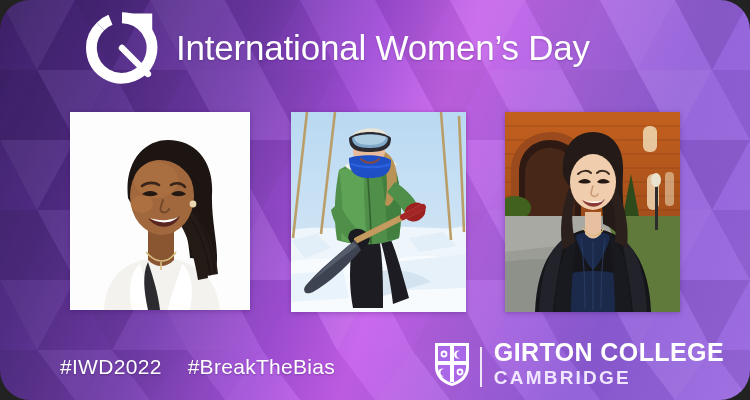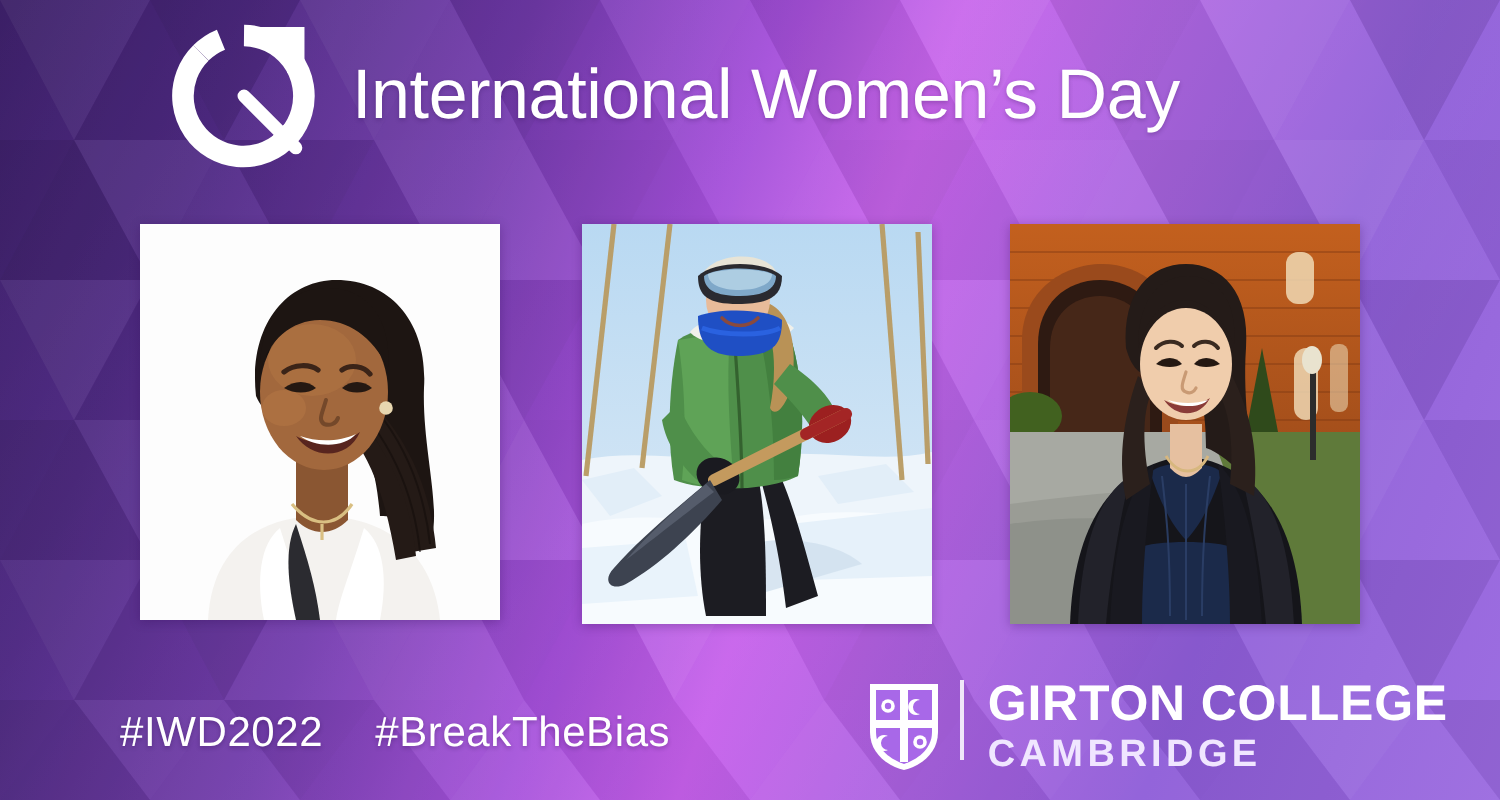"International Women’s Day" .banner { border-radius: none -> 30px }
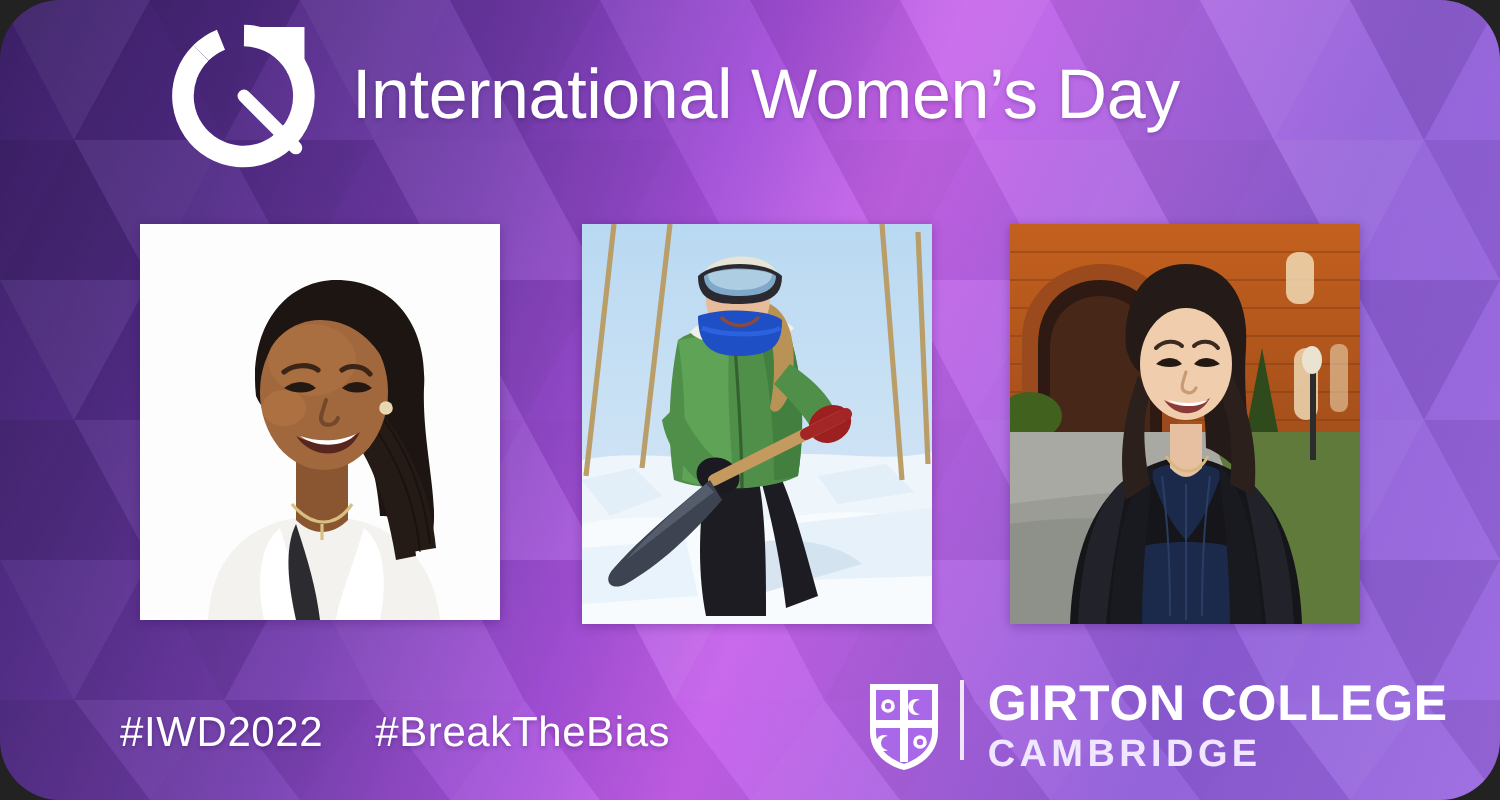"GIRTON COLLEGE" .girton { align-items: flex-start -> flex-end }
